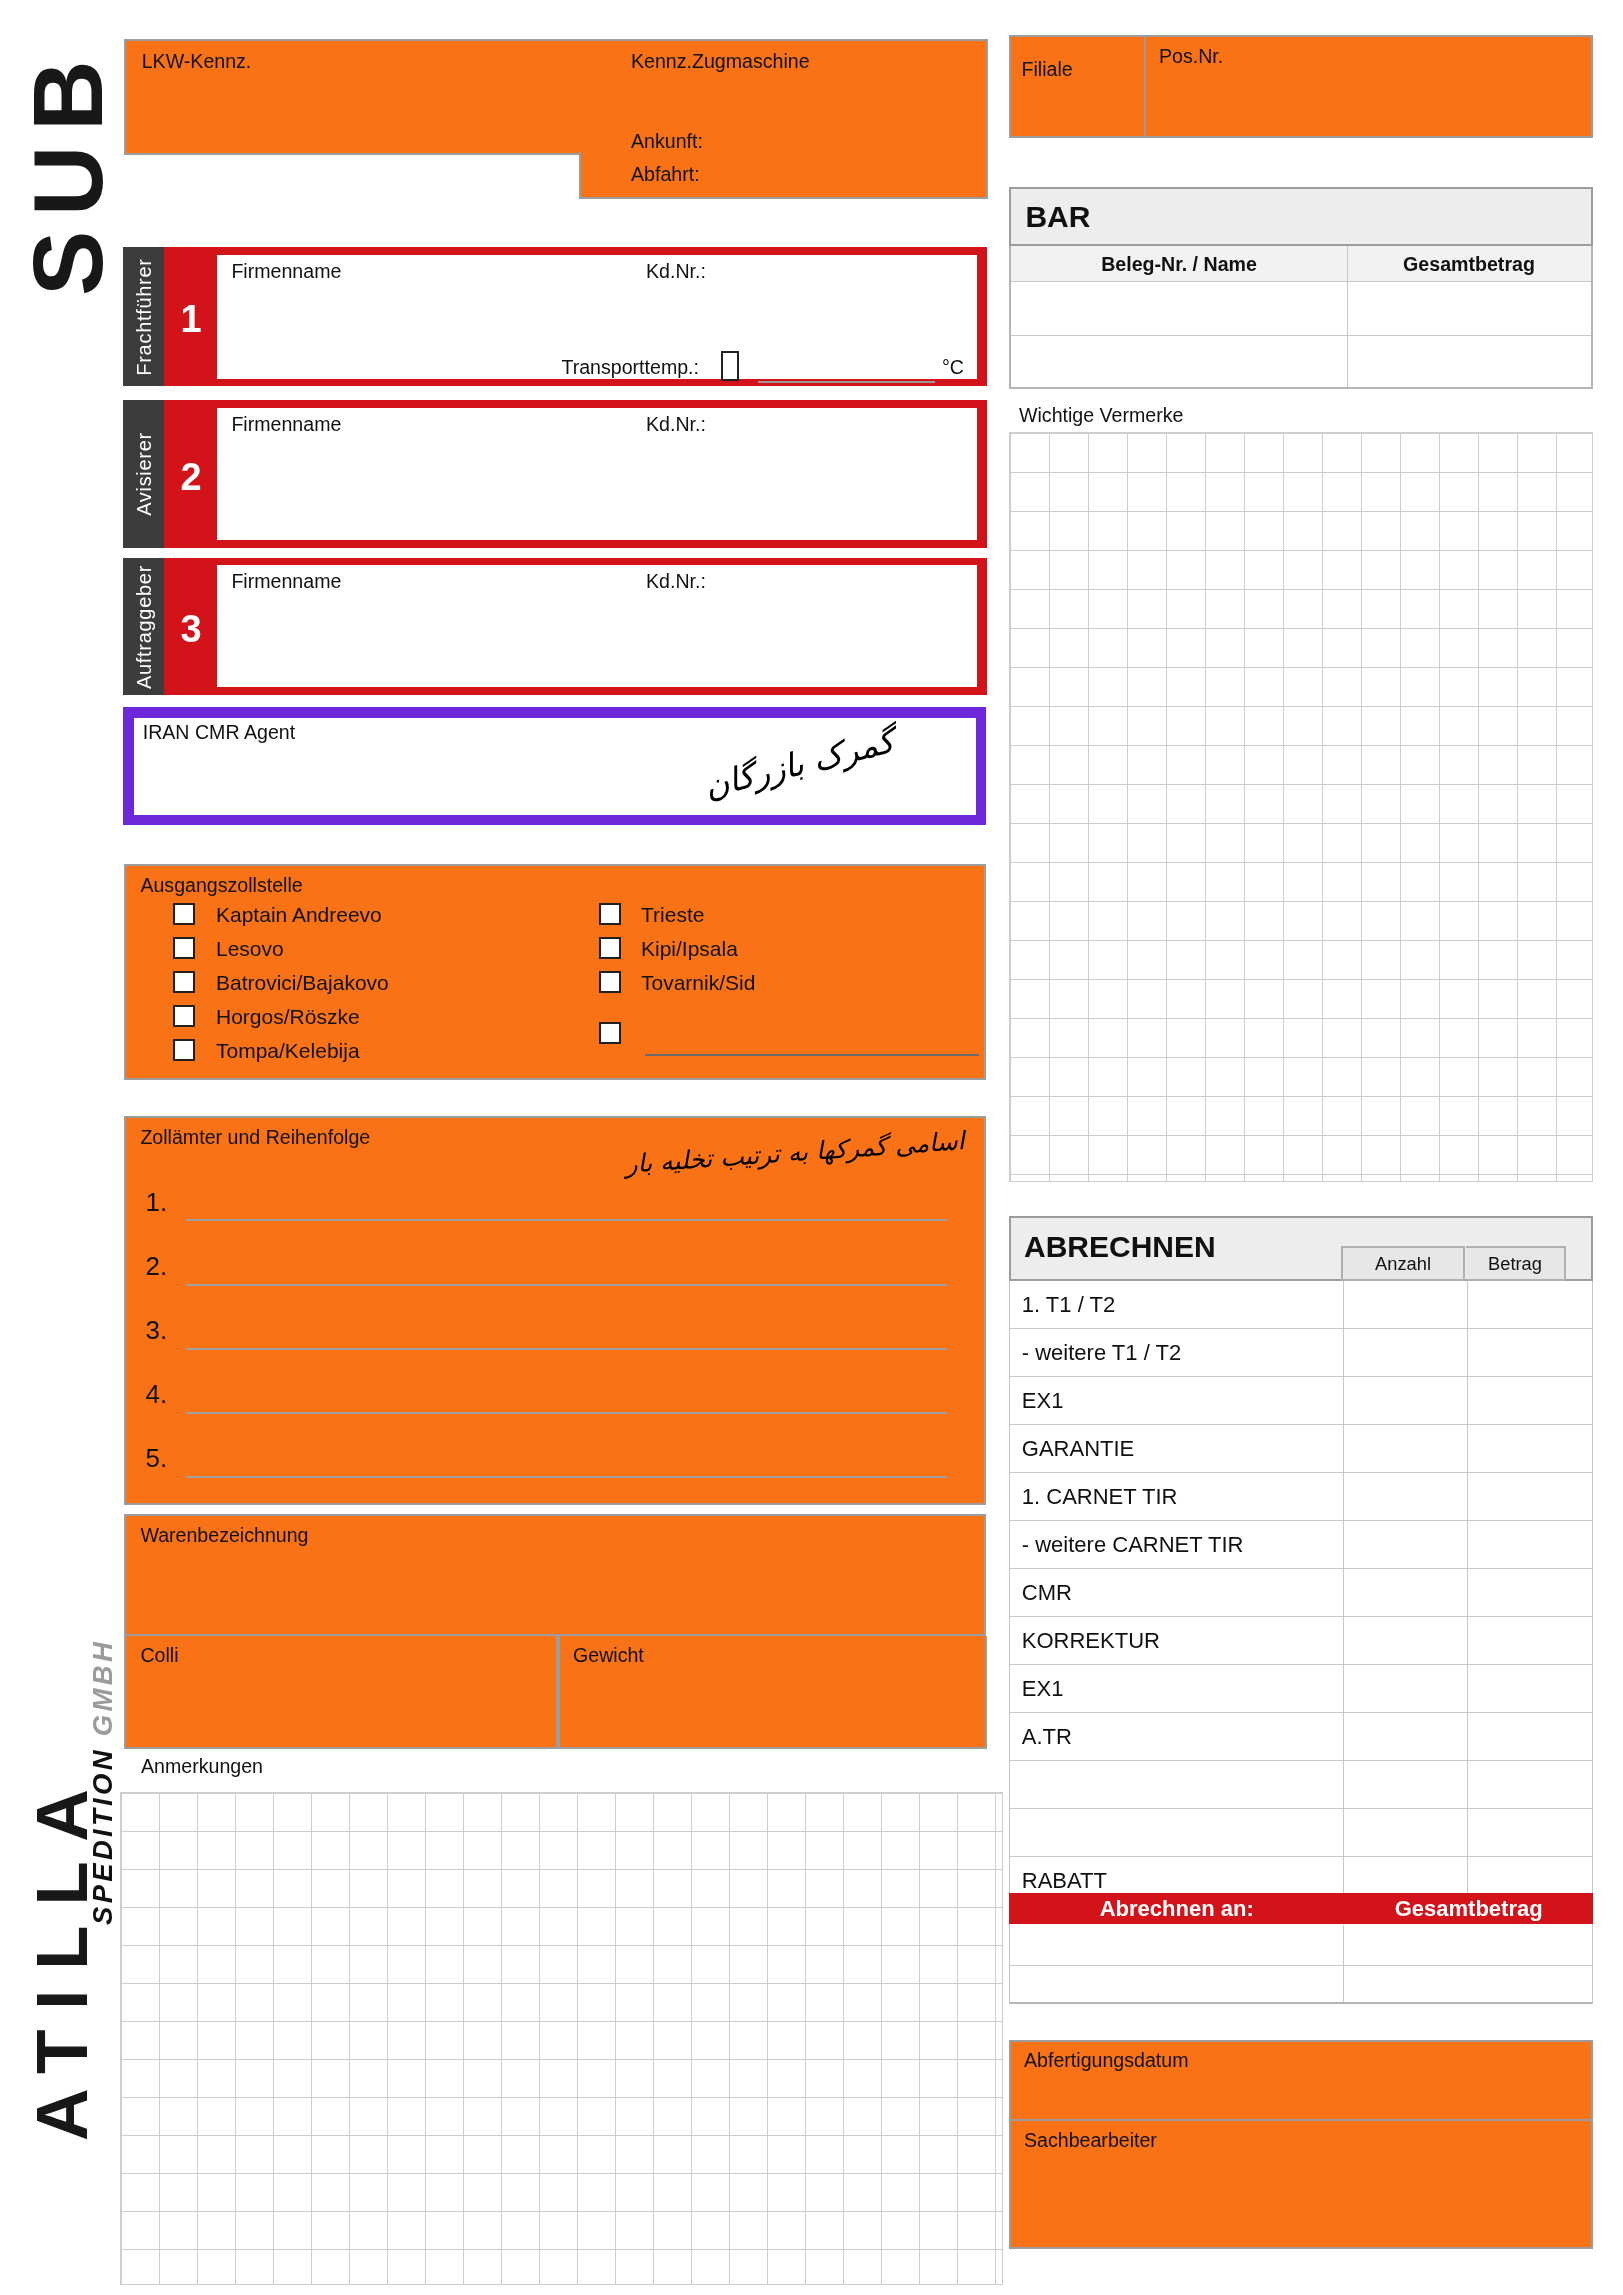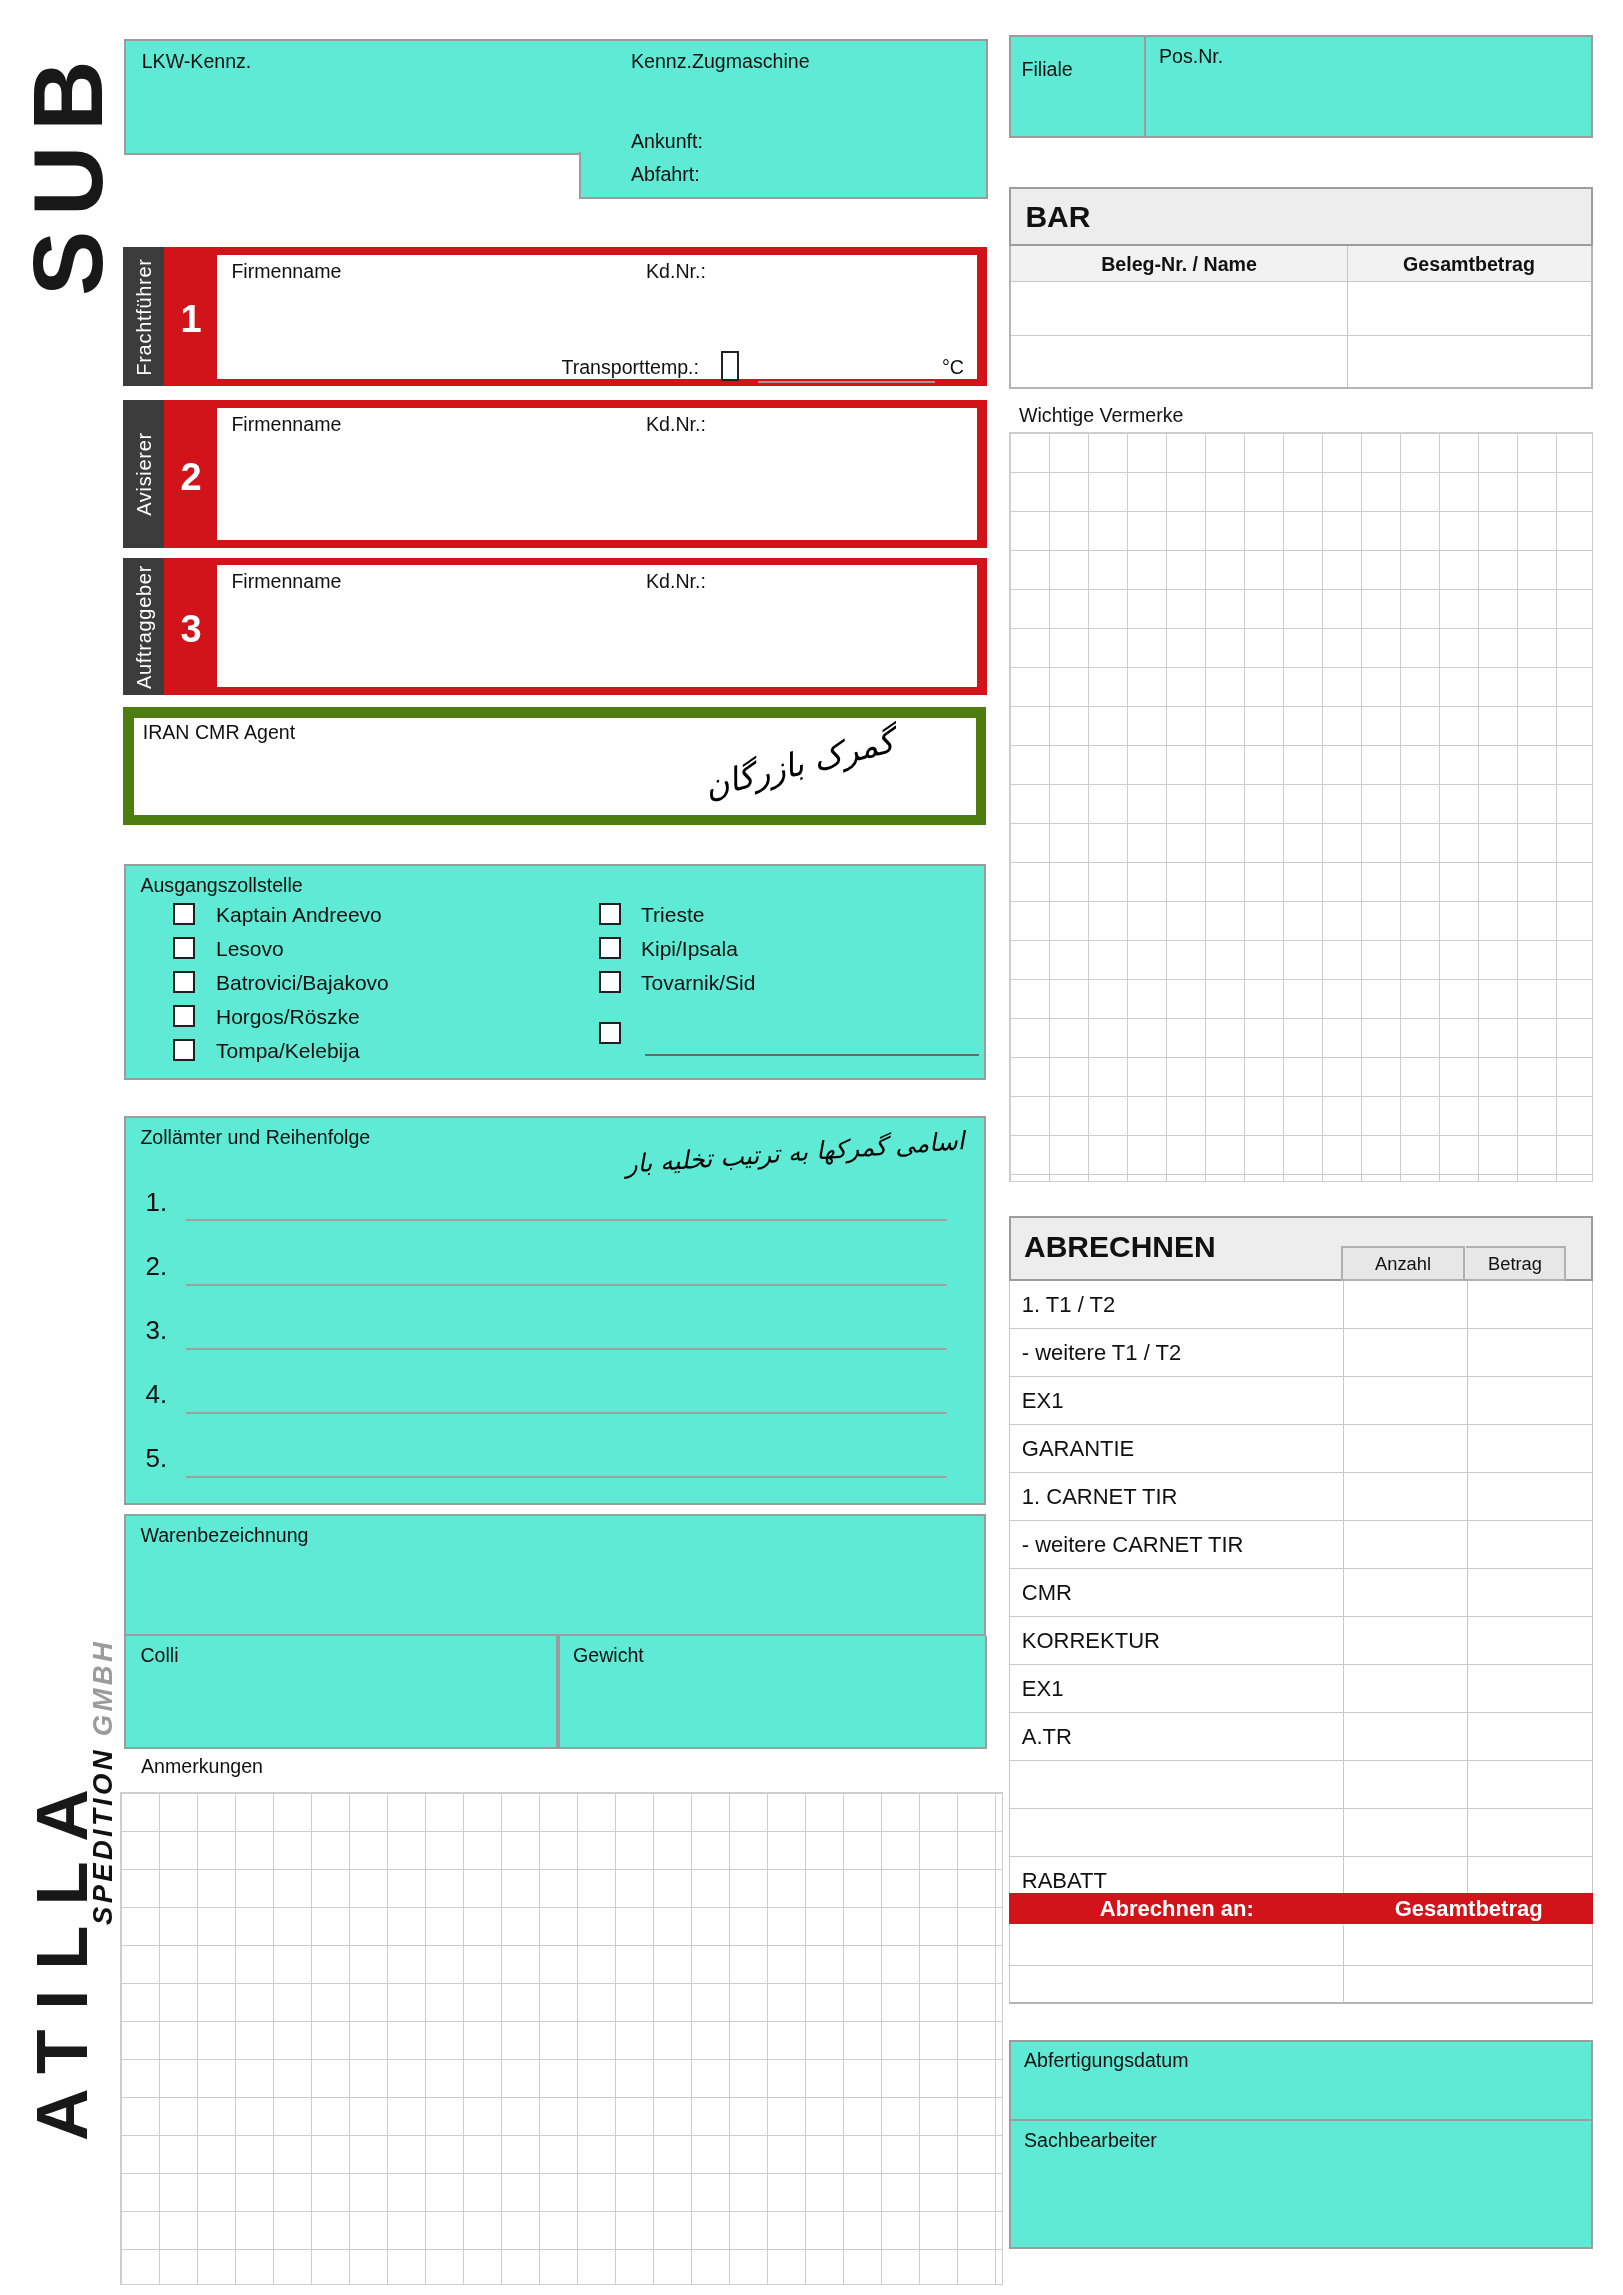"LKW-Kennz." .box { background: #5eead4 -> #f97316 }
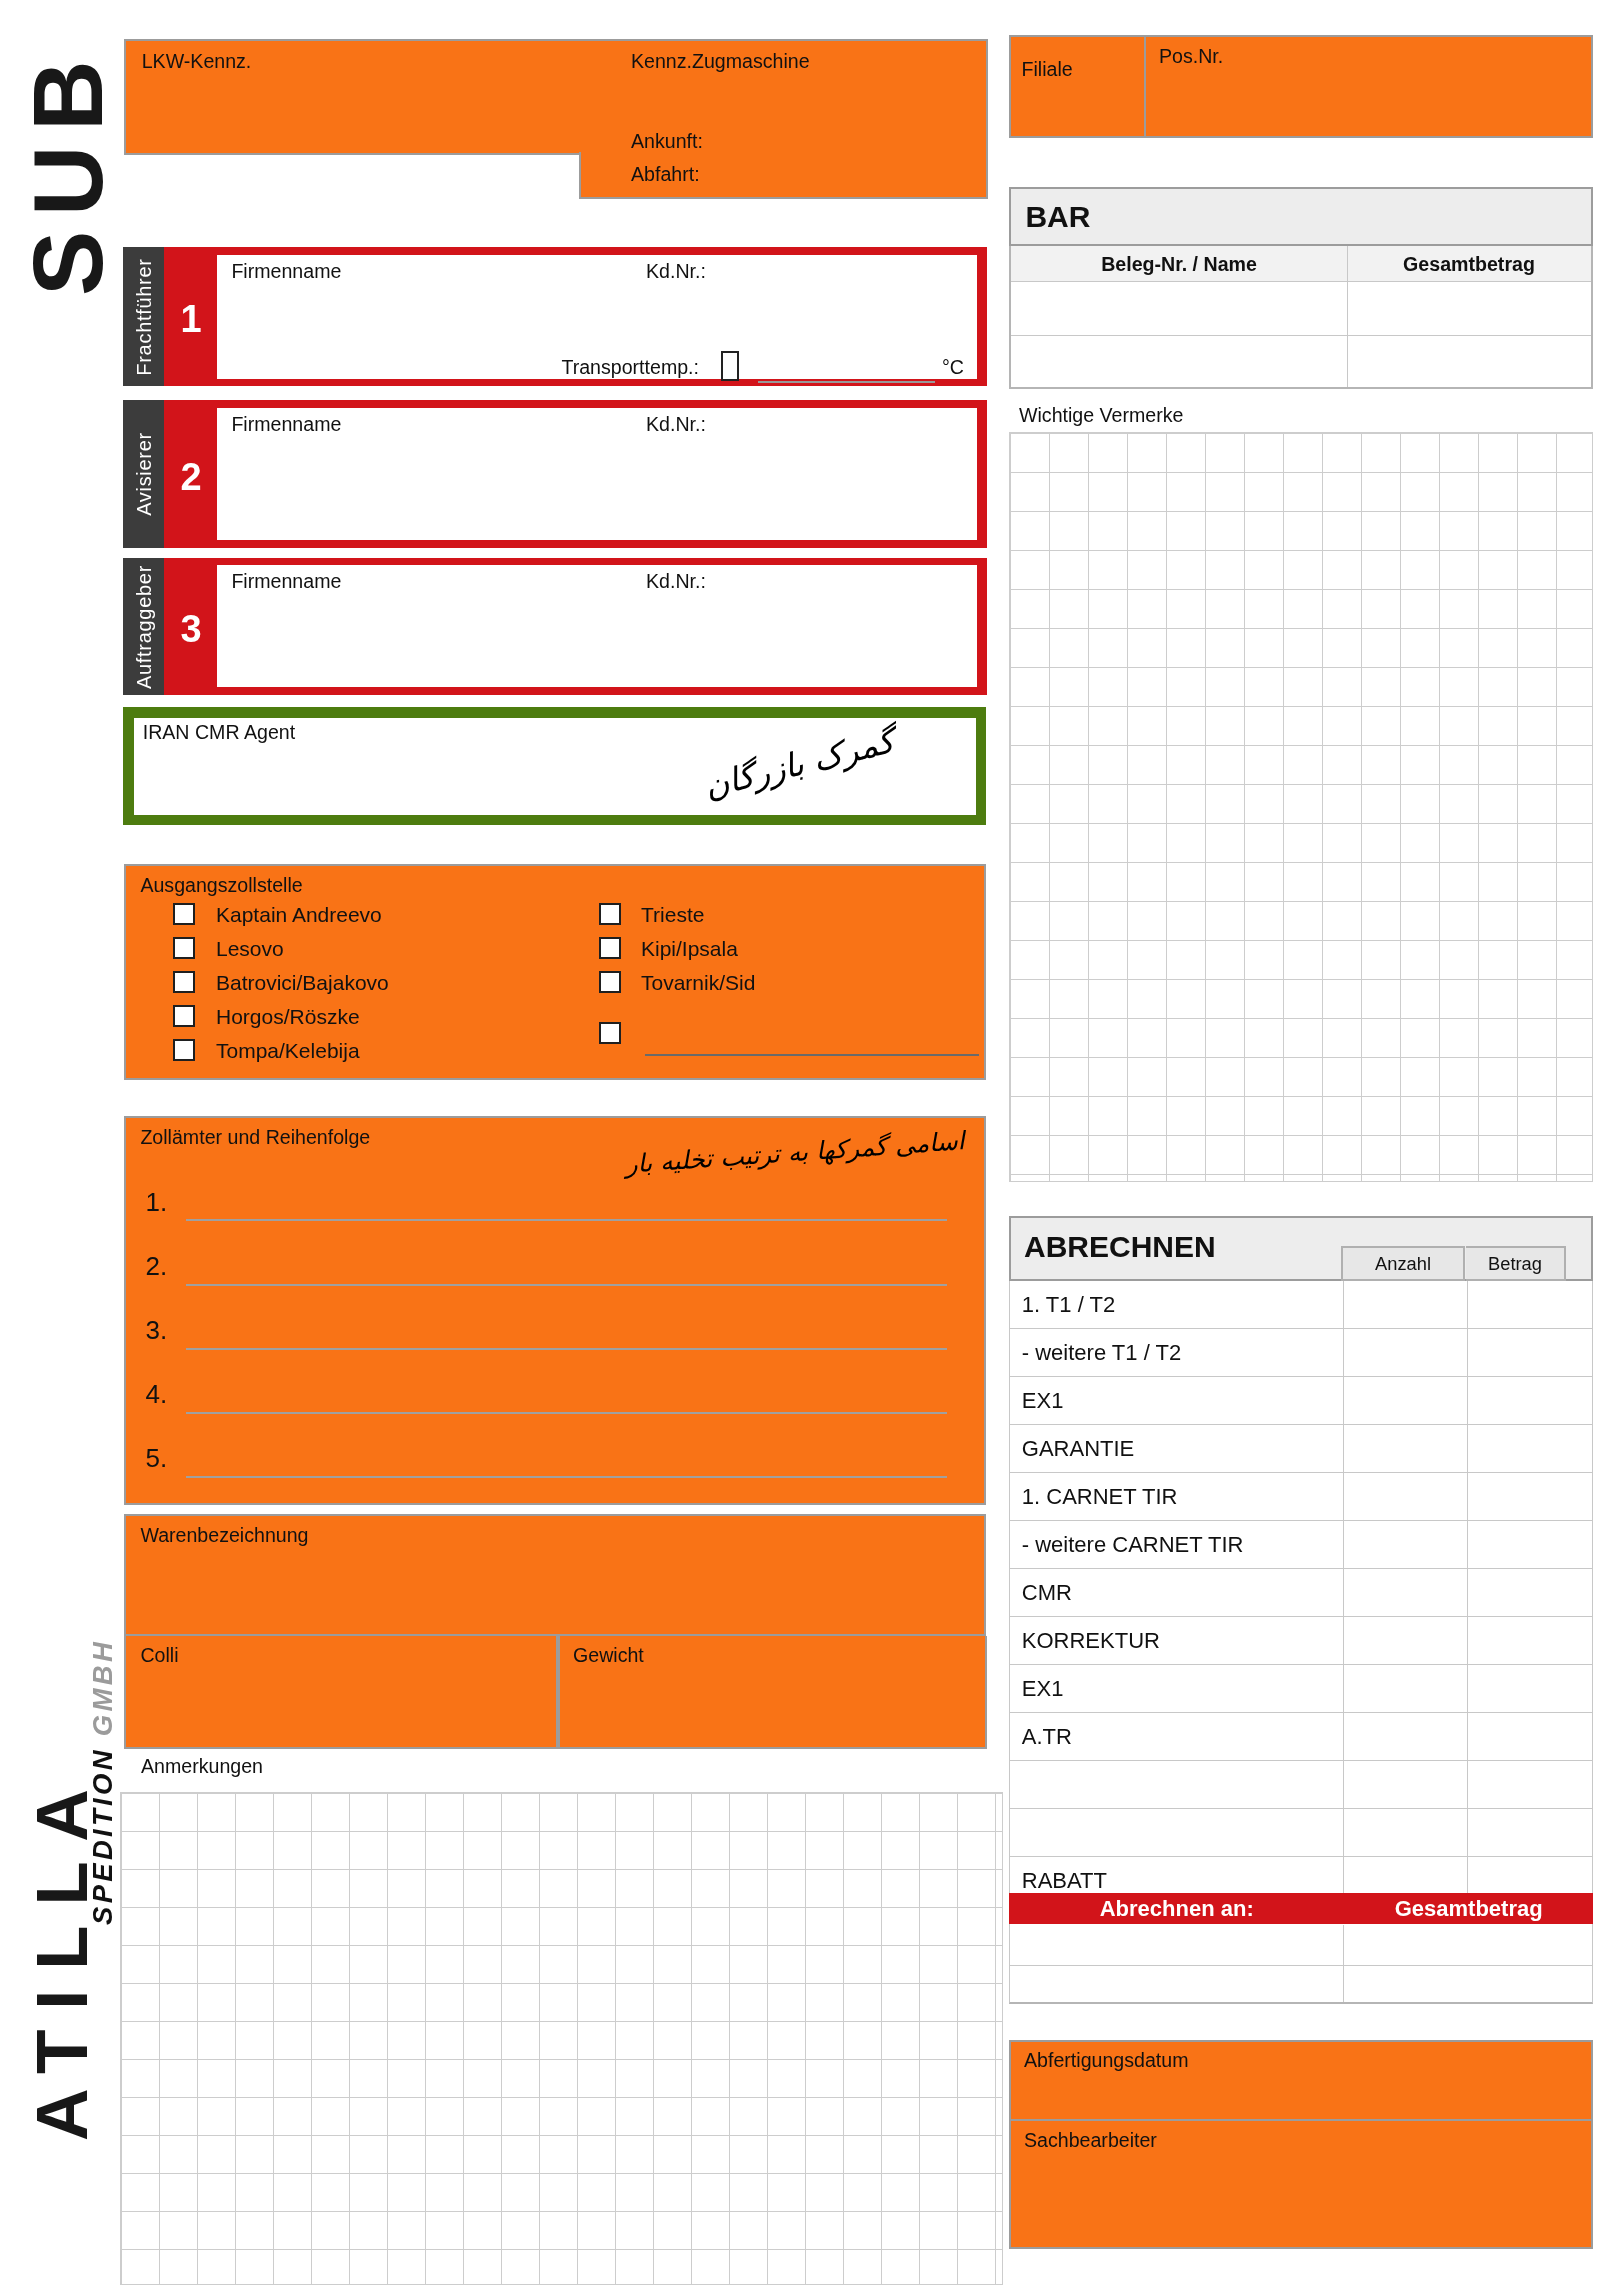"IRAN CMR Agent" div.abs { background: #4d7c0f -> #6d28d9 }
